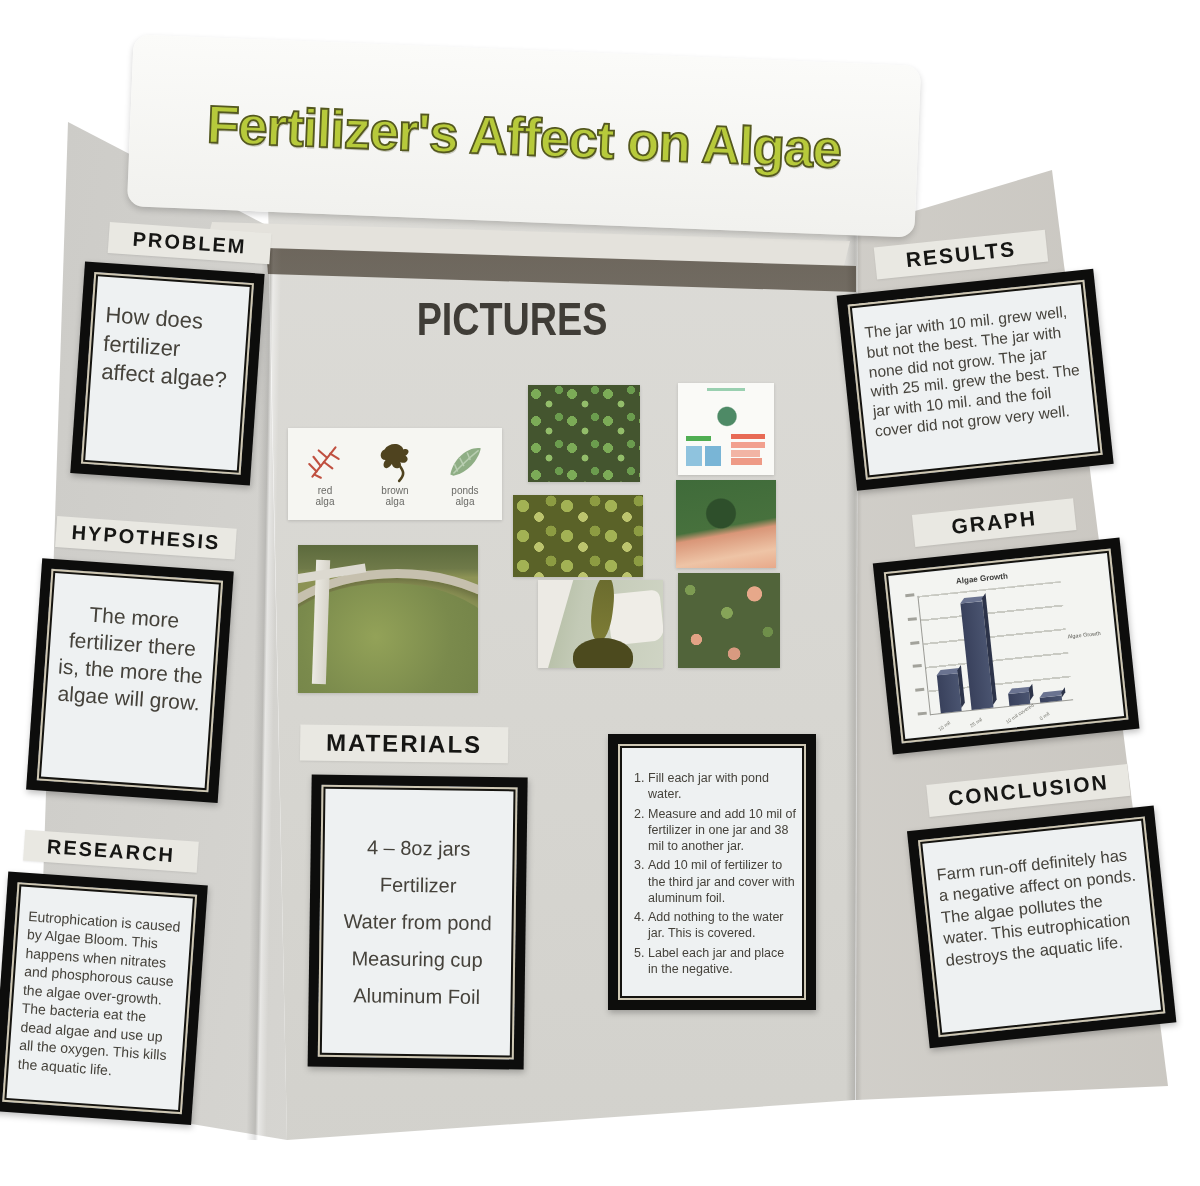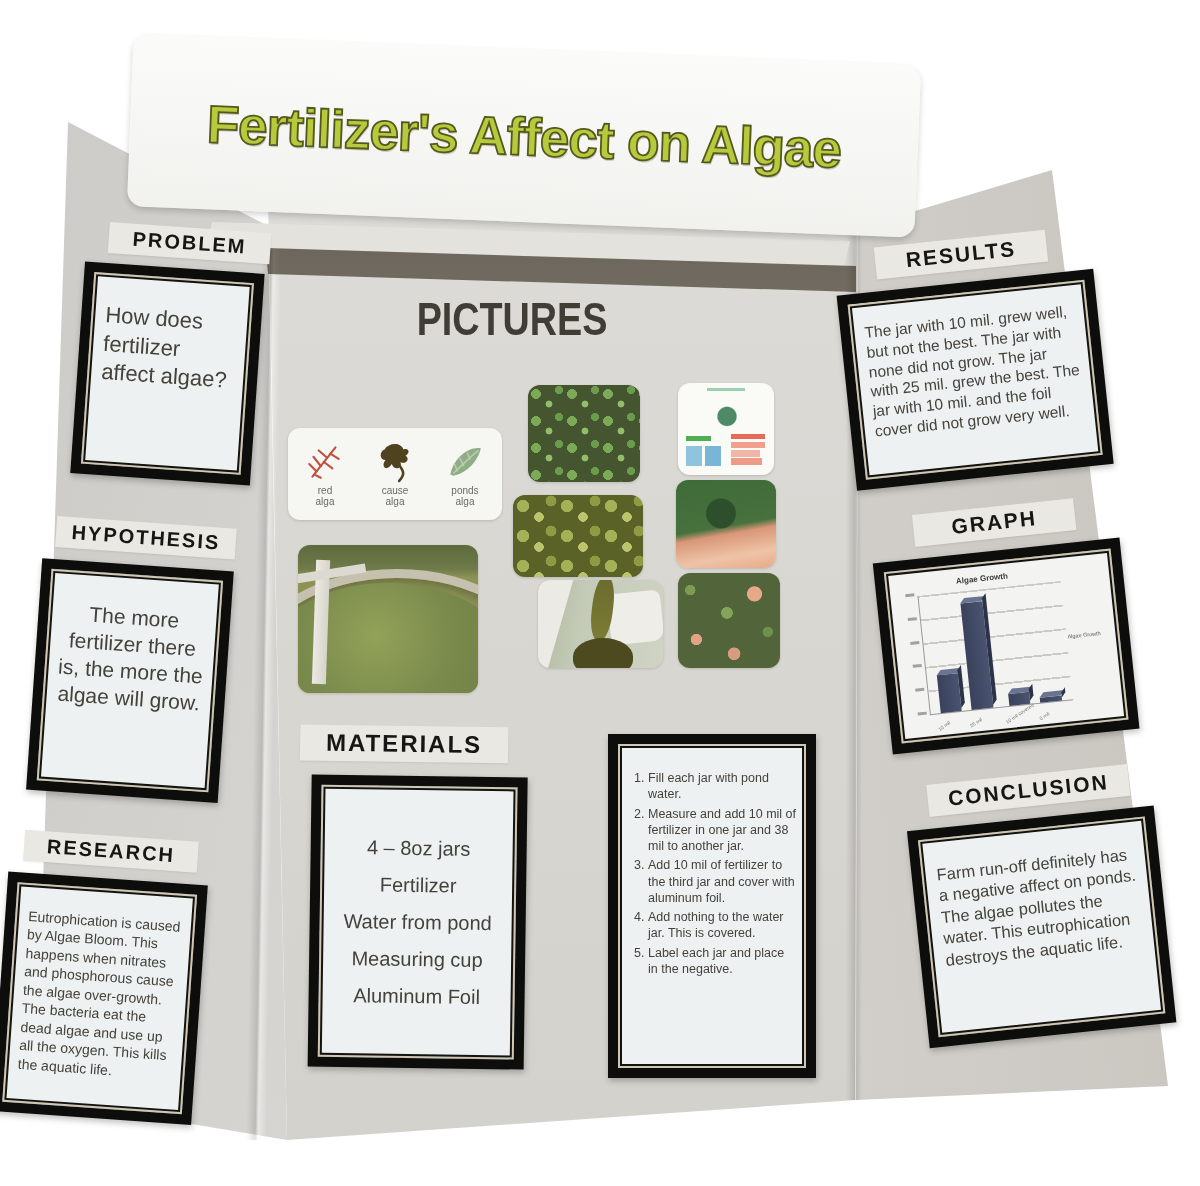"red" .photo { border-radius: 12px -> none }
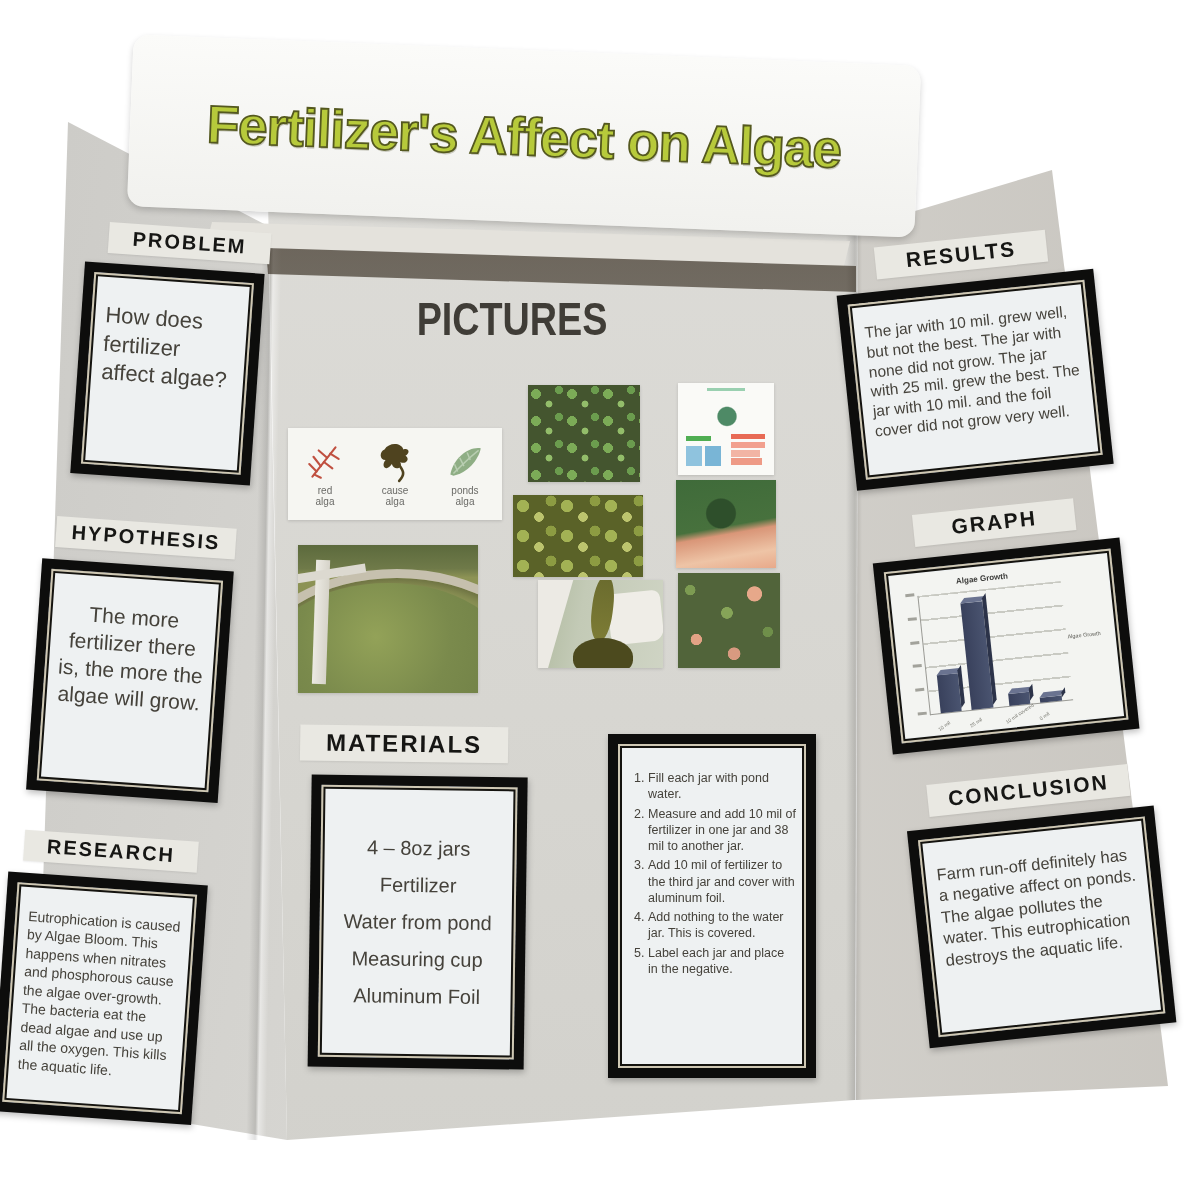"cause" div { text: cause -> brown }
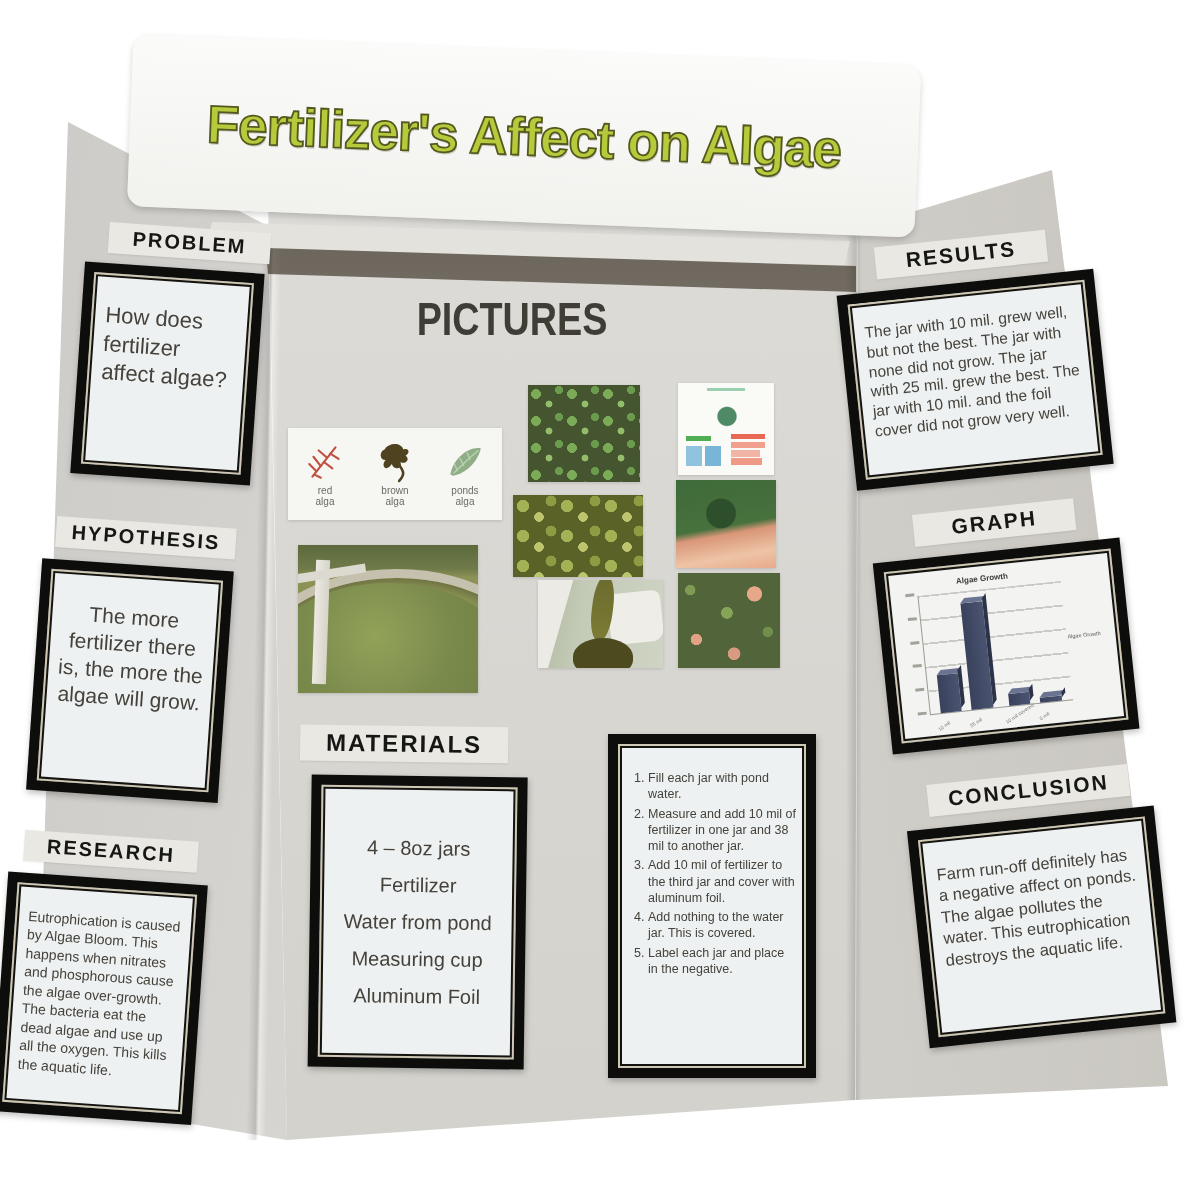"Fill each jar with pond" .procedure-frame { height: 344px -> 276px }
